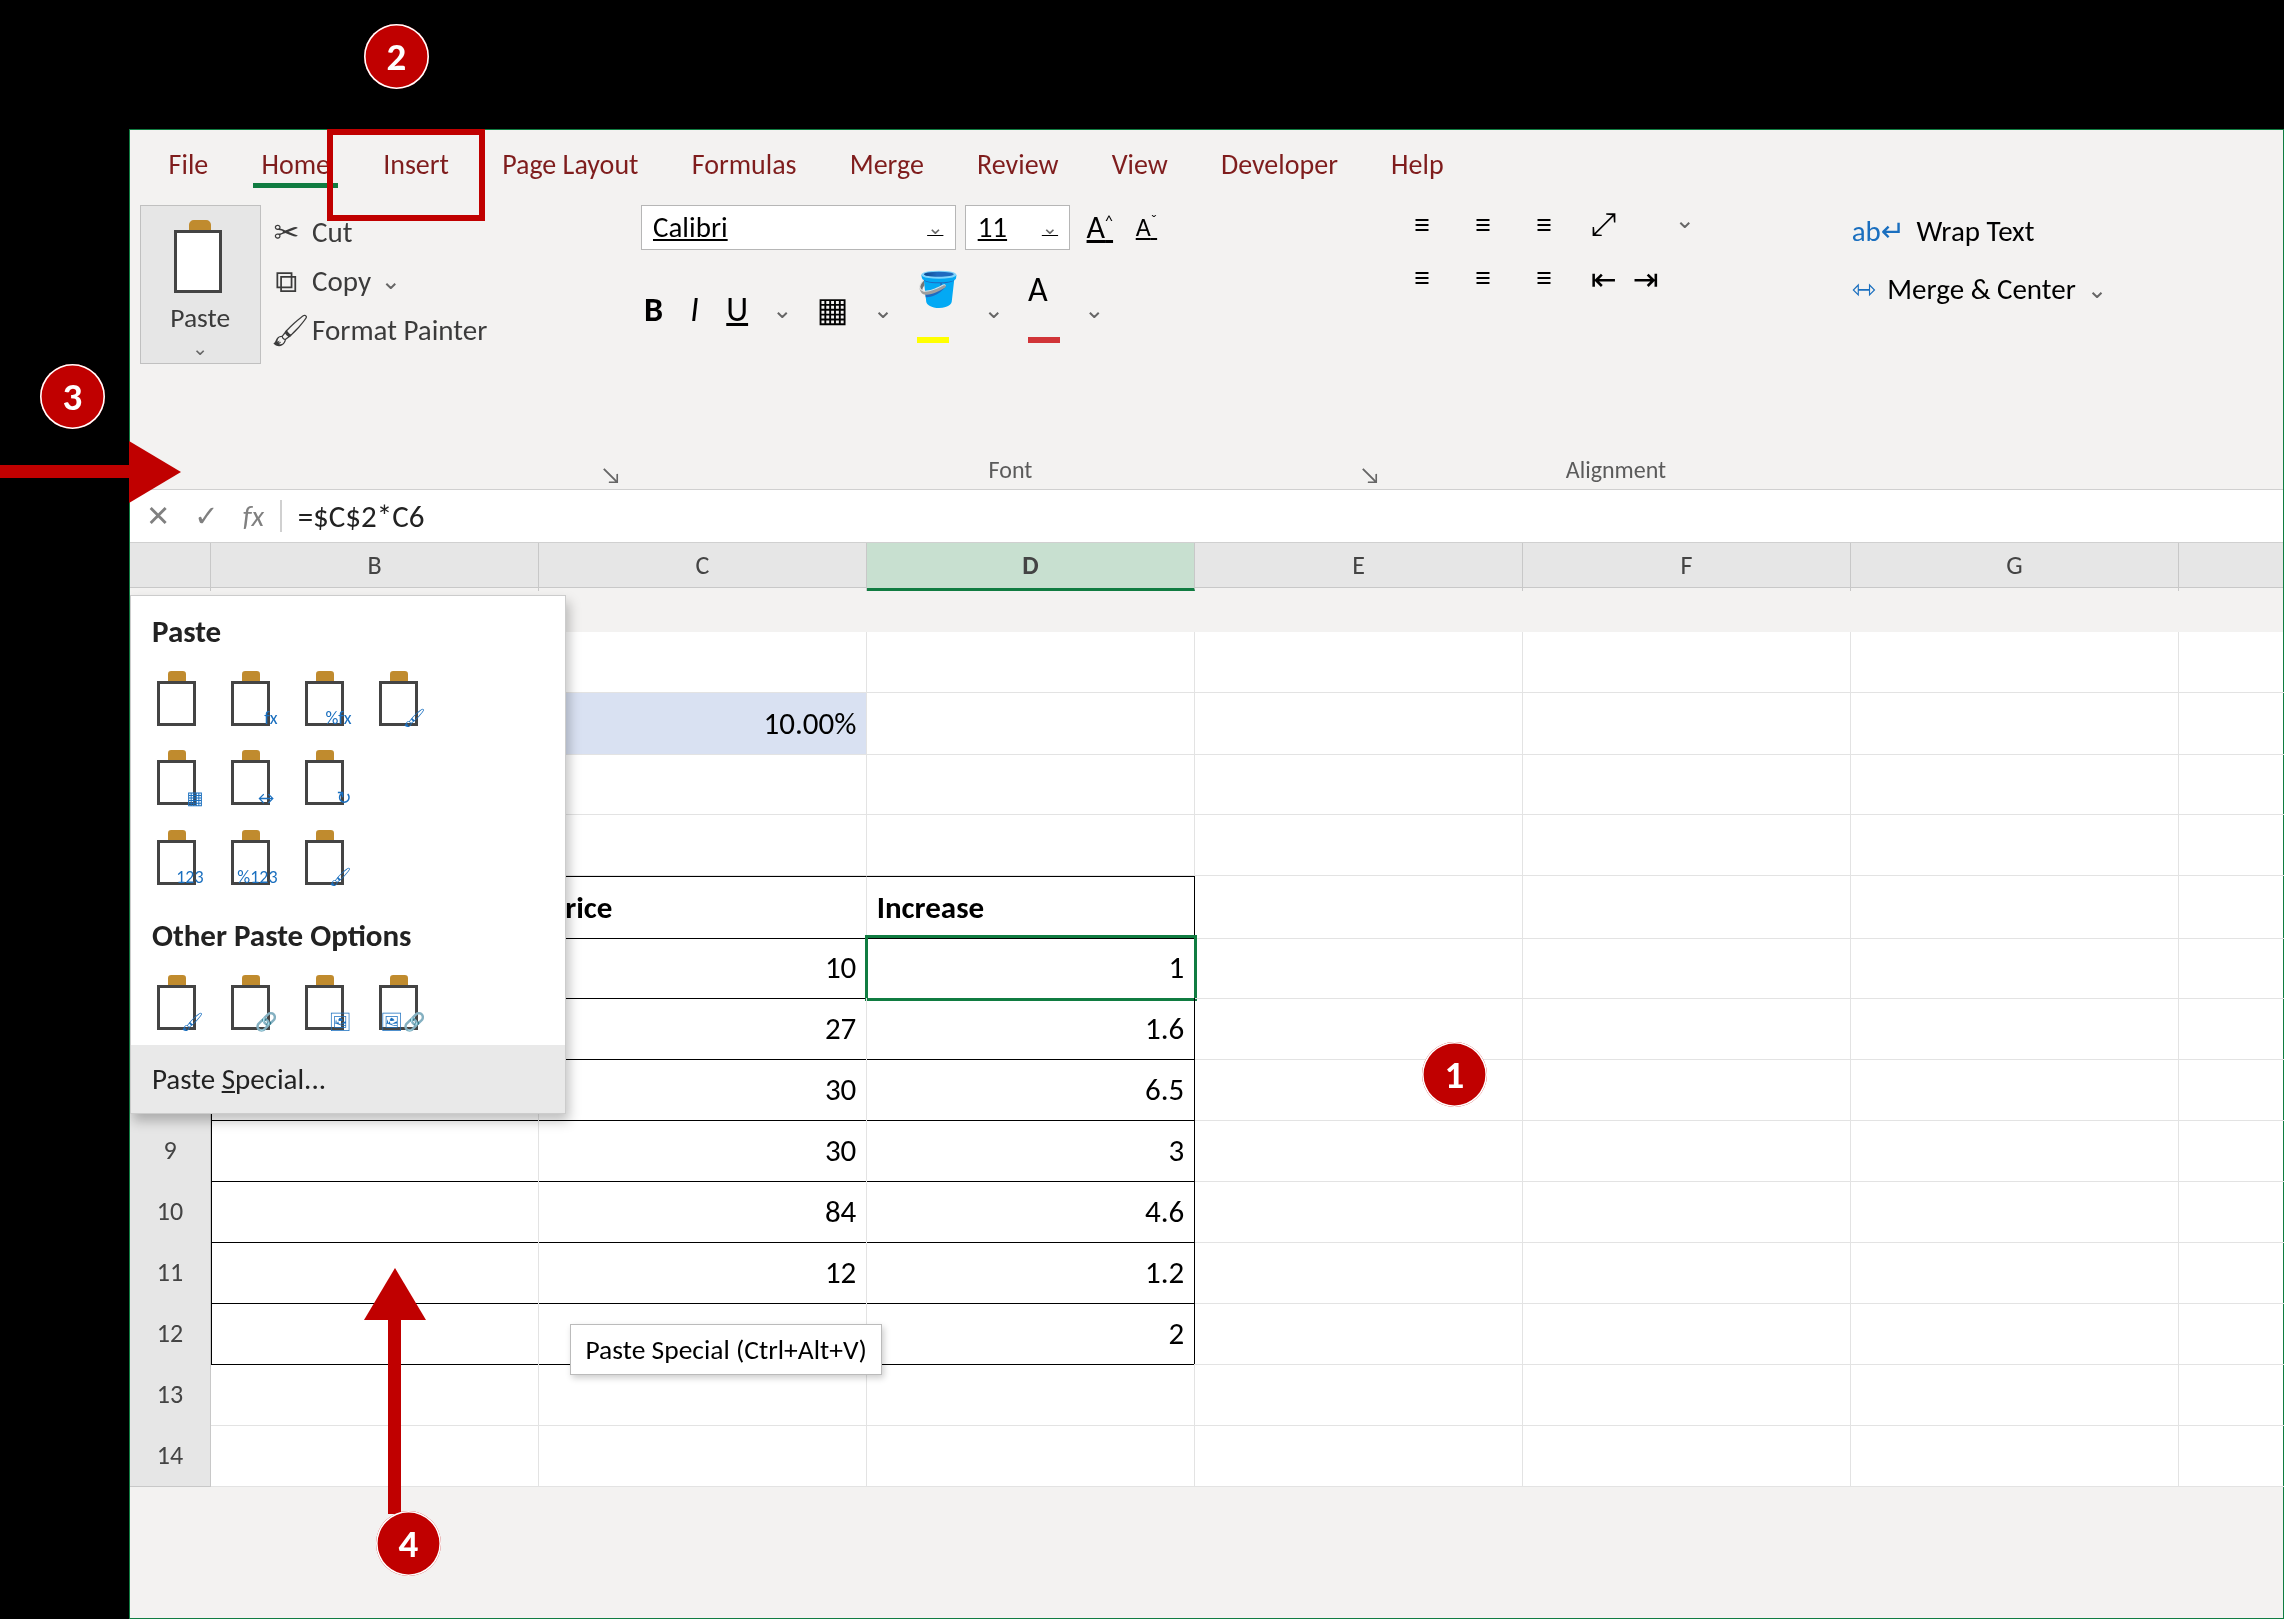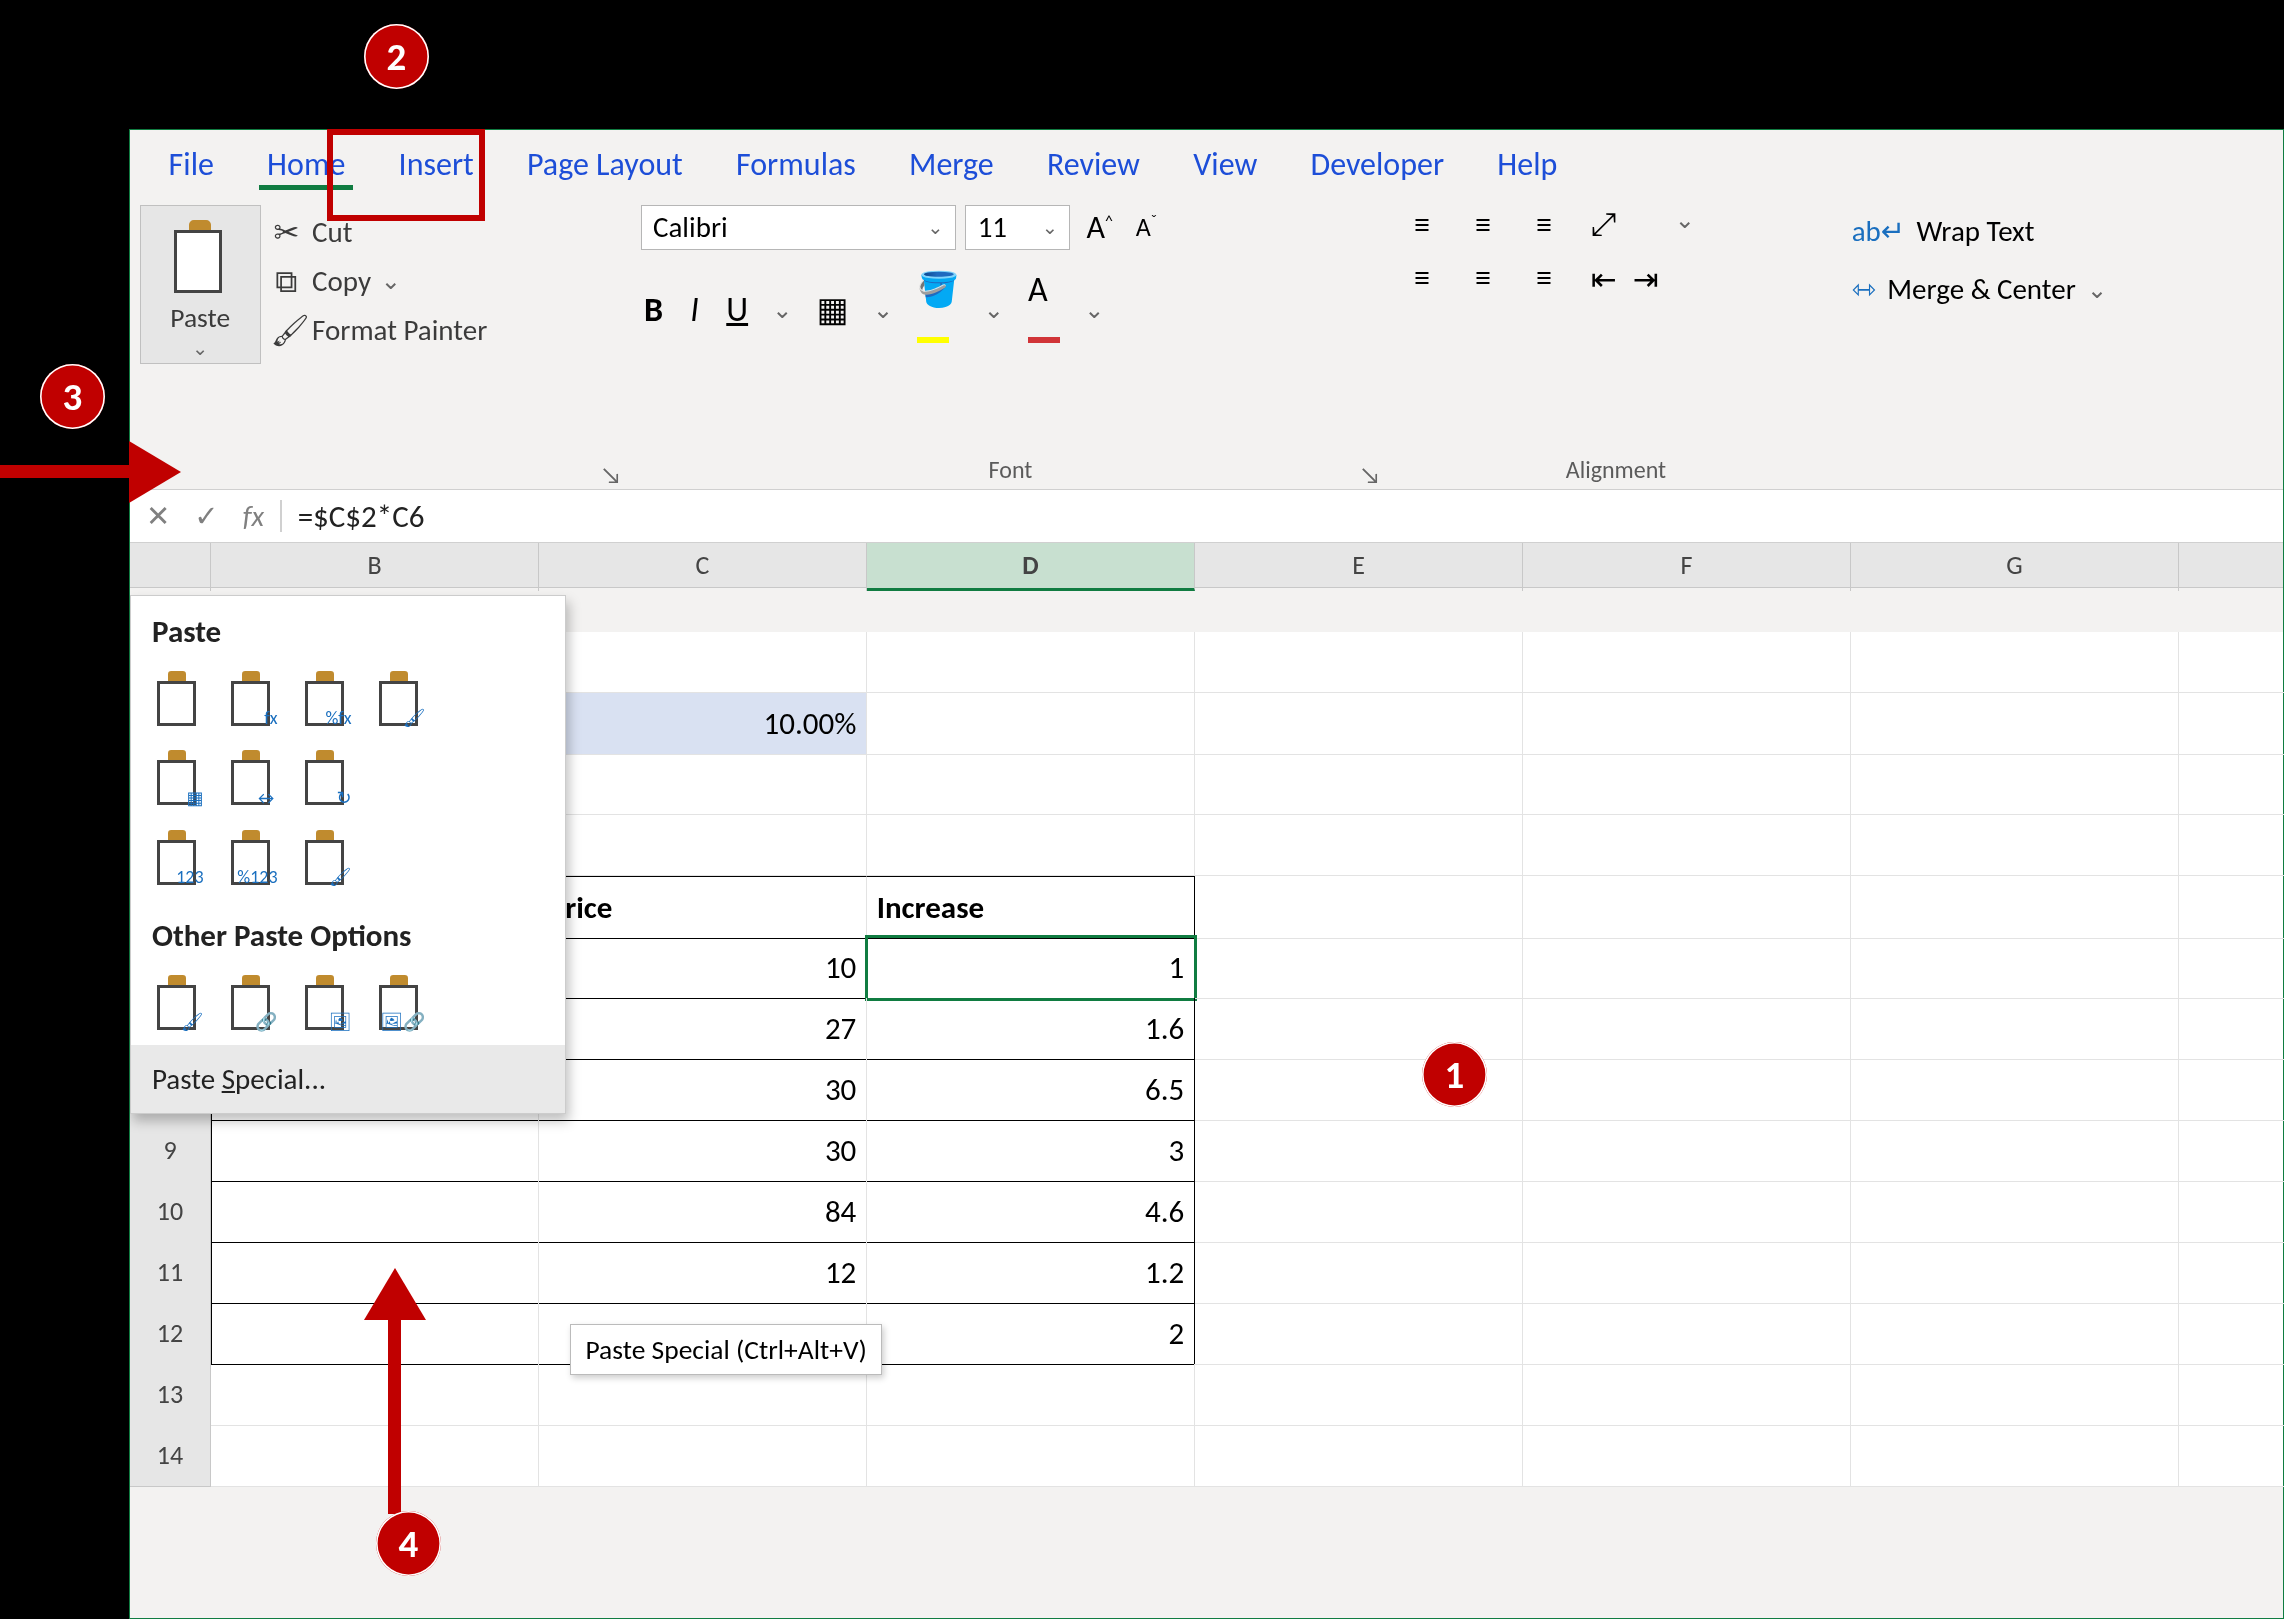"File" .tab { color: #1d4ed8 -> #7f1d1d; font-size: 32px -> 28px }
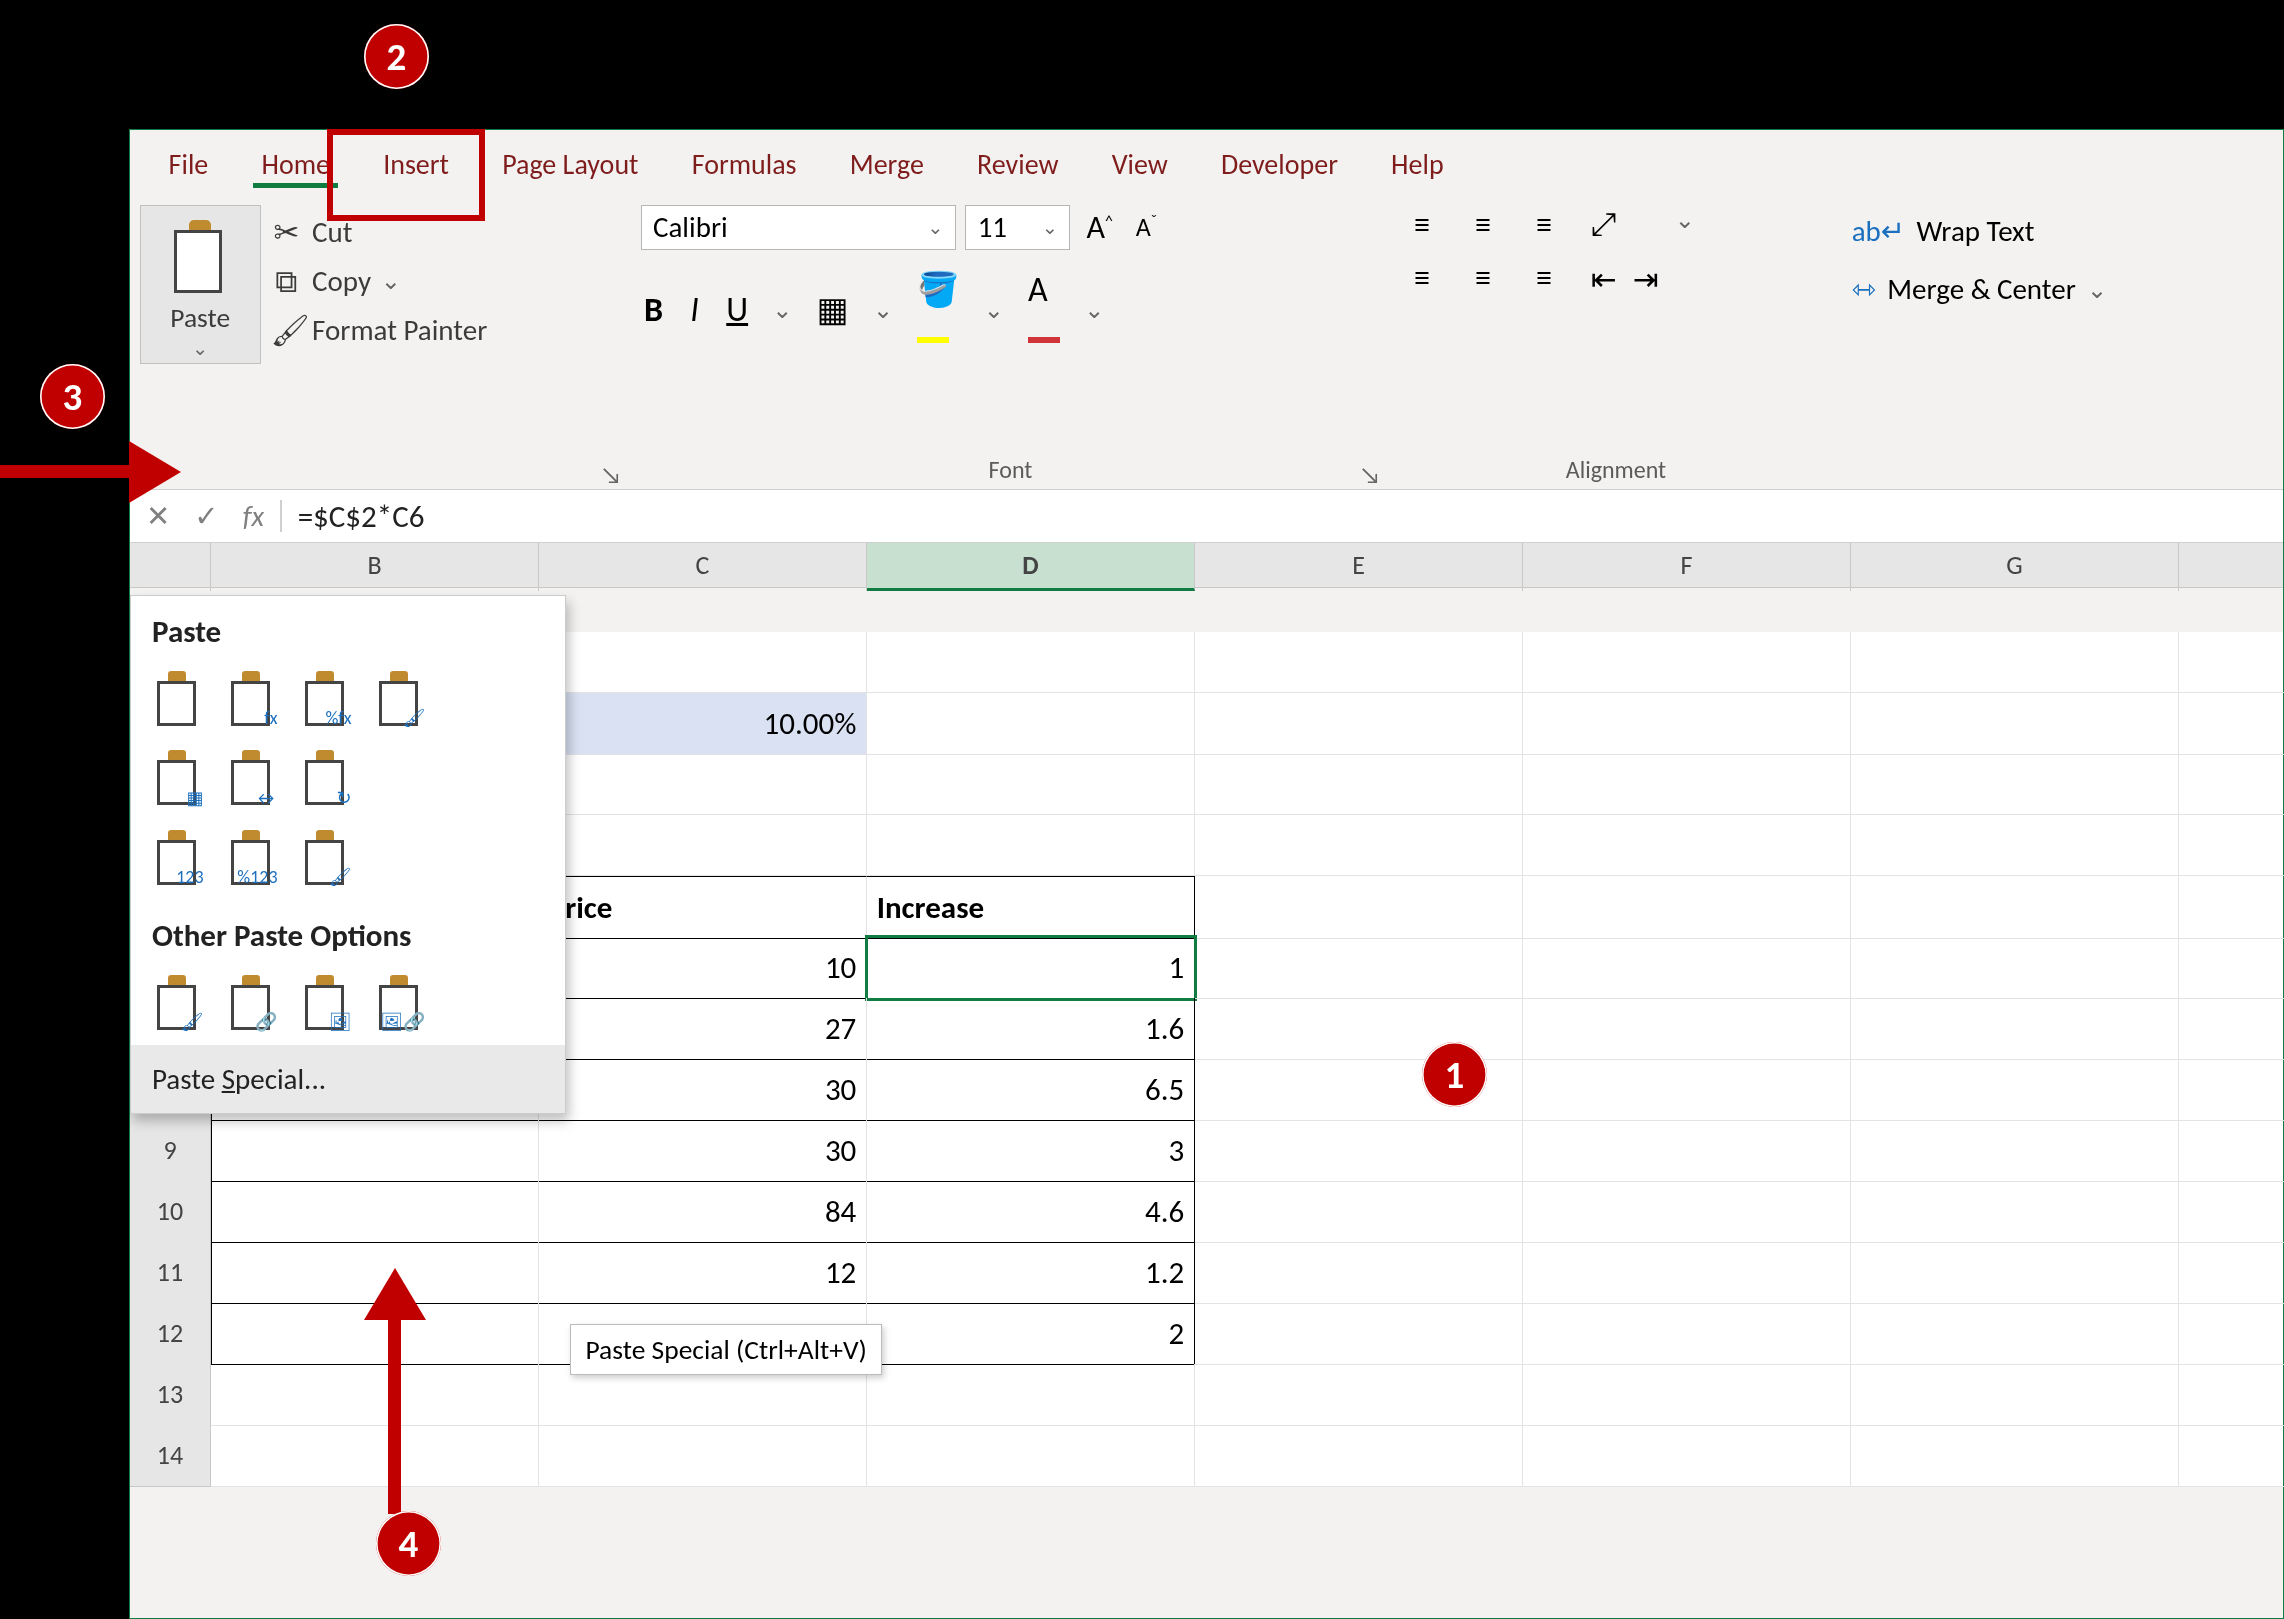"Calibri" .font-top { text-decoration: none -> underline }
